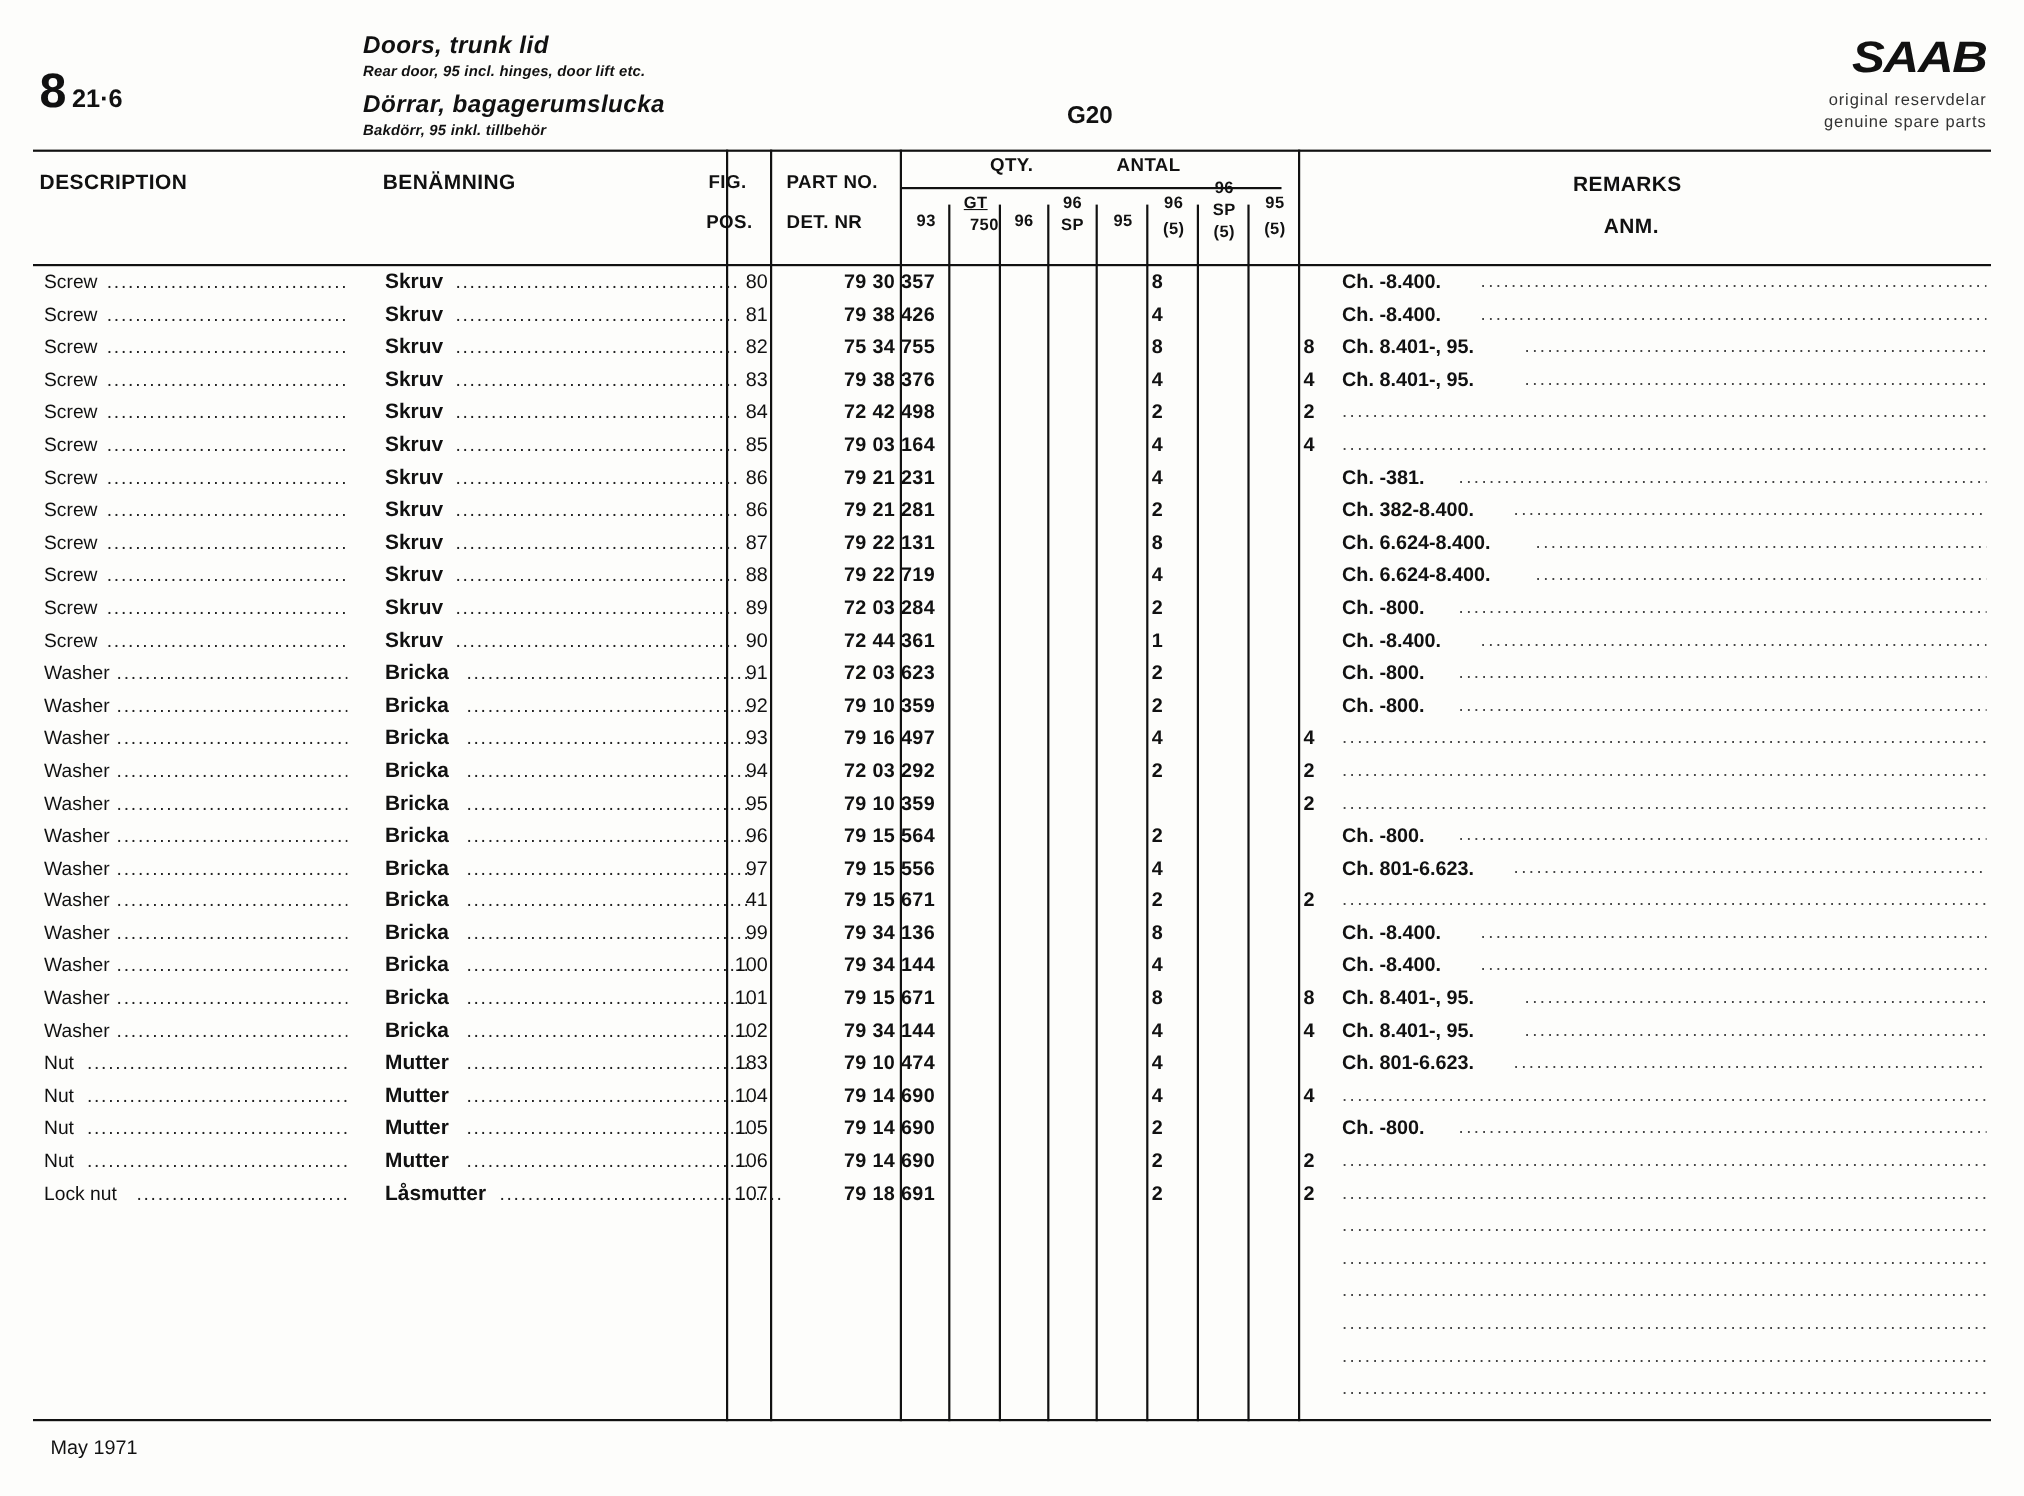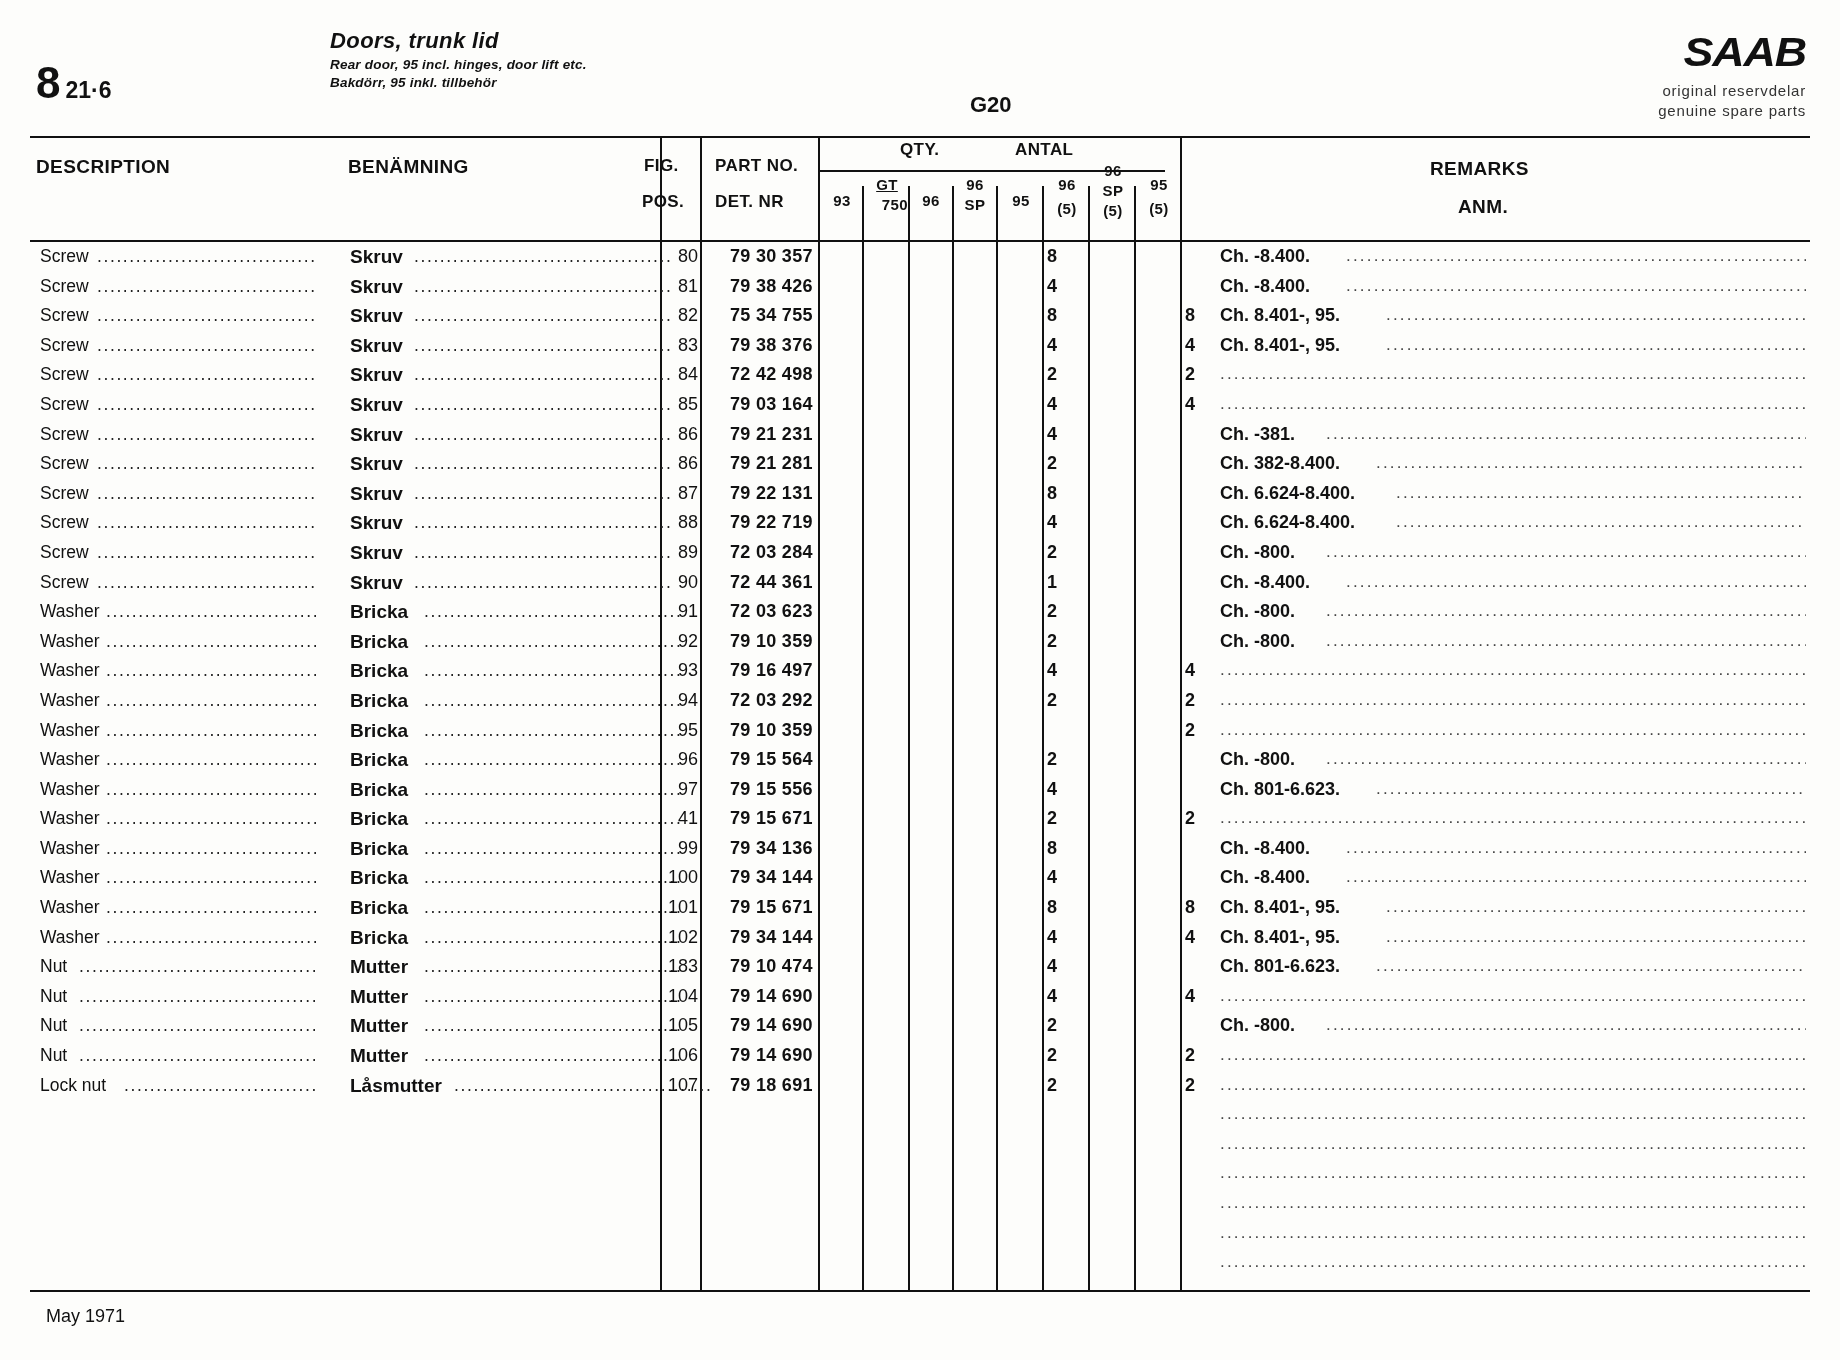"Dörrar, bagagerumslucka" div.title-sv { html: none -> <div>Dörrar, bagagerumslucka</div> }
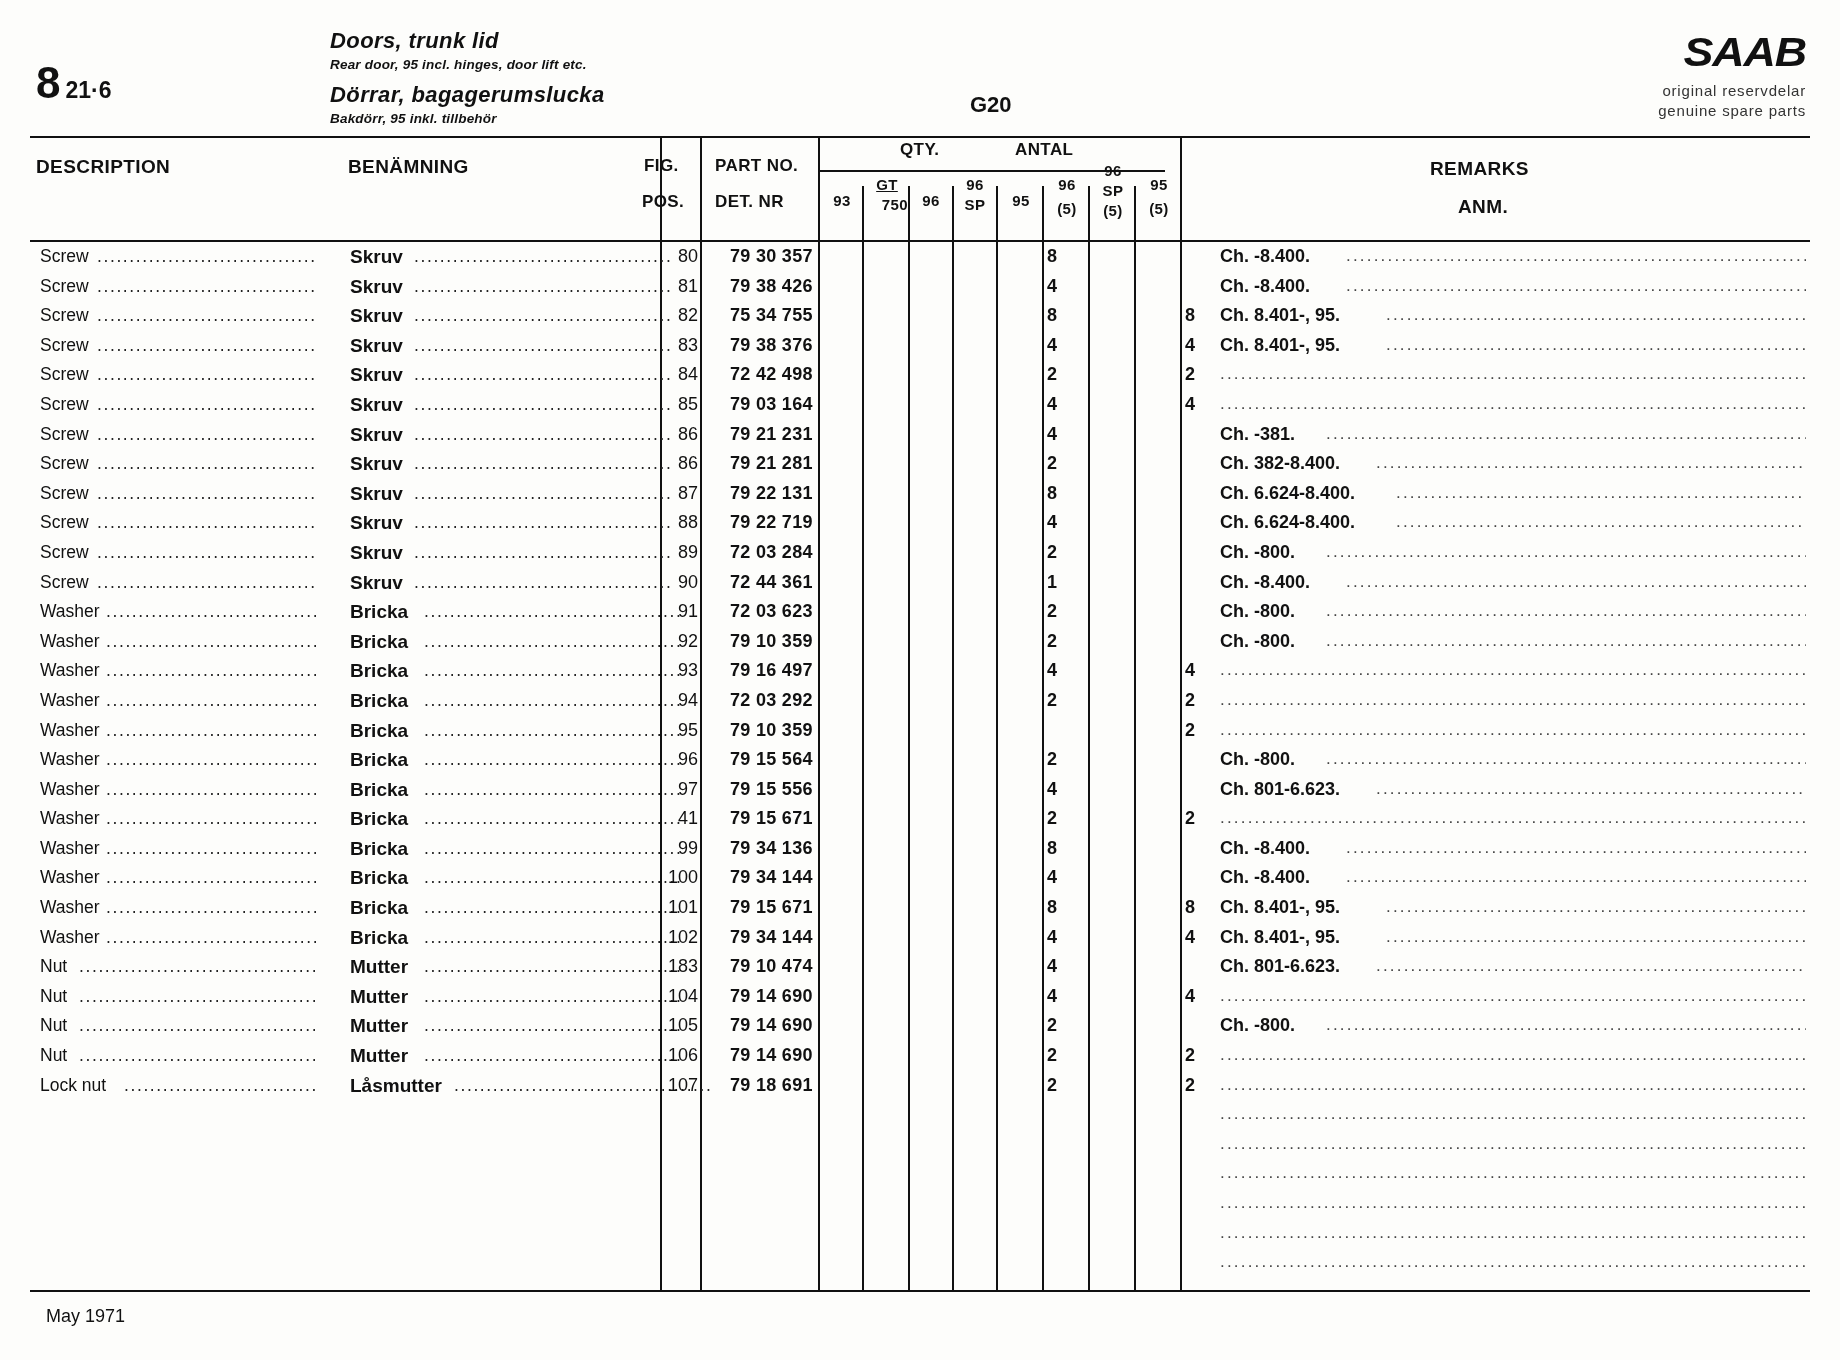"79 30 357" .part { text-align: none -> right }
